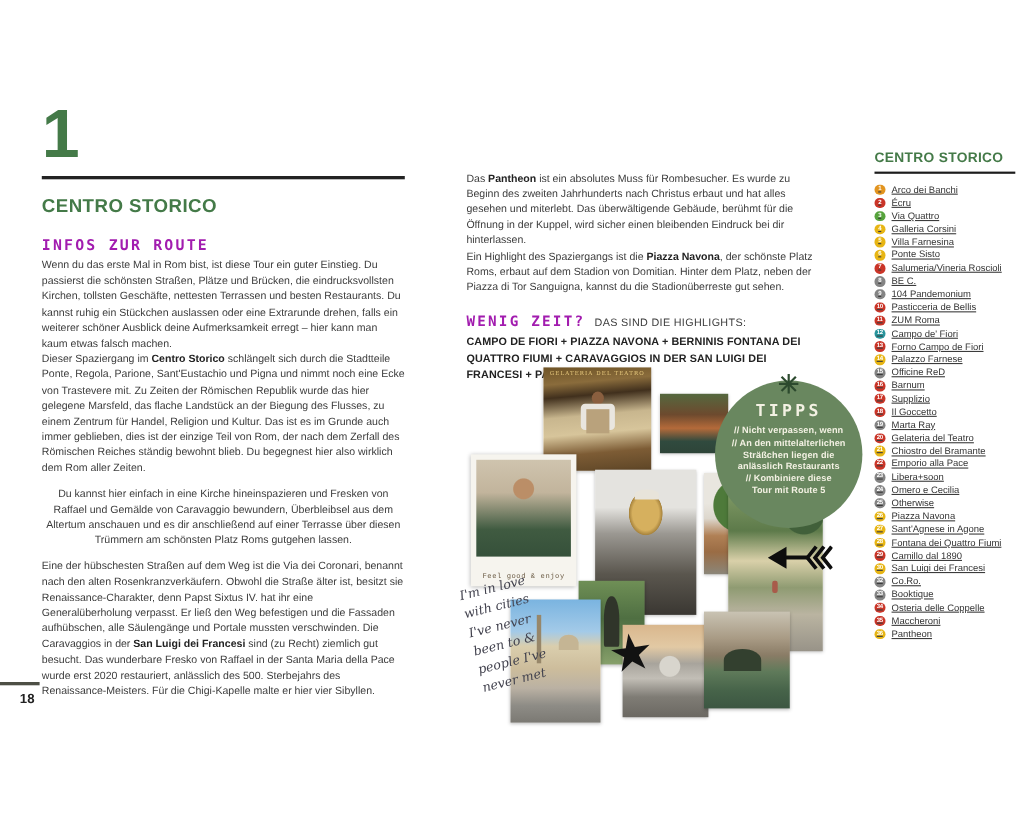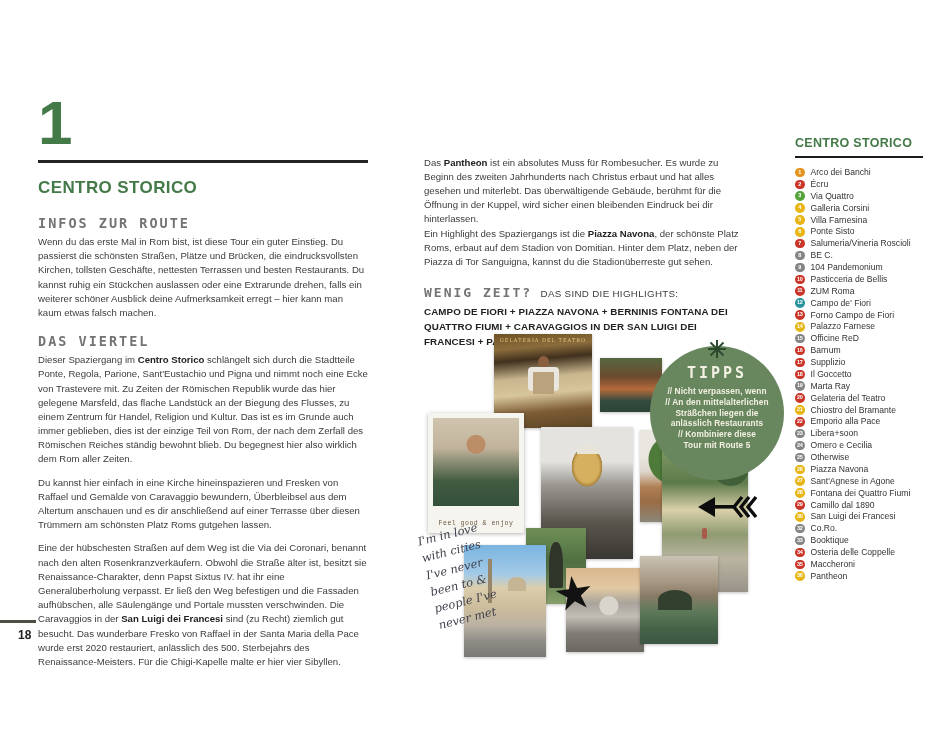"Arco dei Banchi" .poi-item { align-items: center -> flex-end; text-decoration: none -> underline }
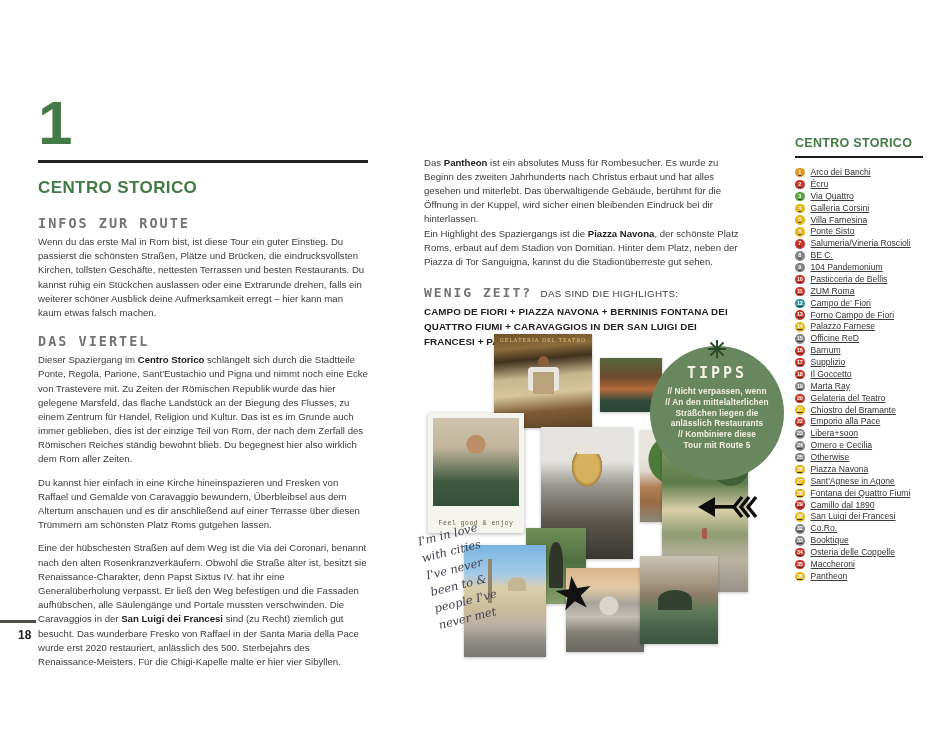"INFOS ZUR ROUTE" .stencil { color: #737373 -> #a21caf }
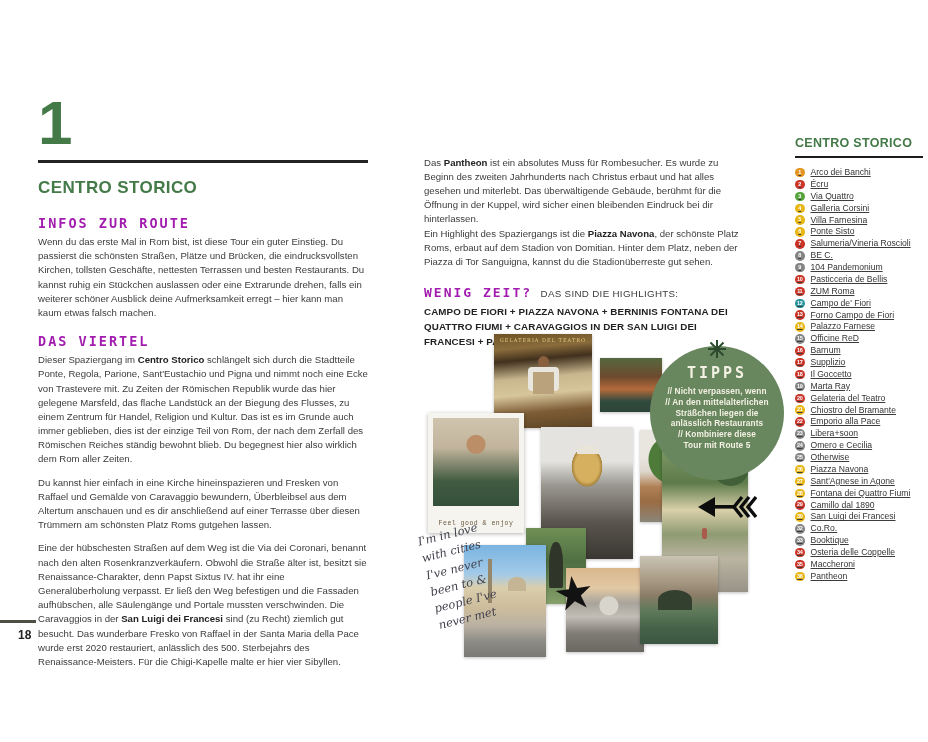"DAS VIERTEL" div.stencil { html: <div>DAS VIERTEL</div> -> none }
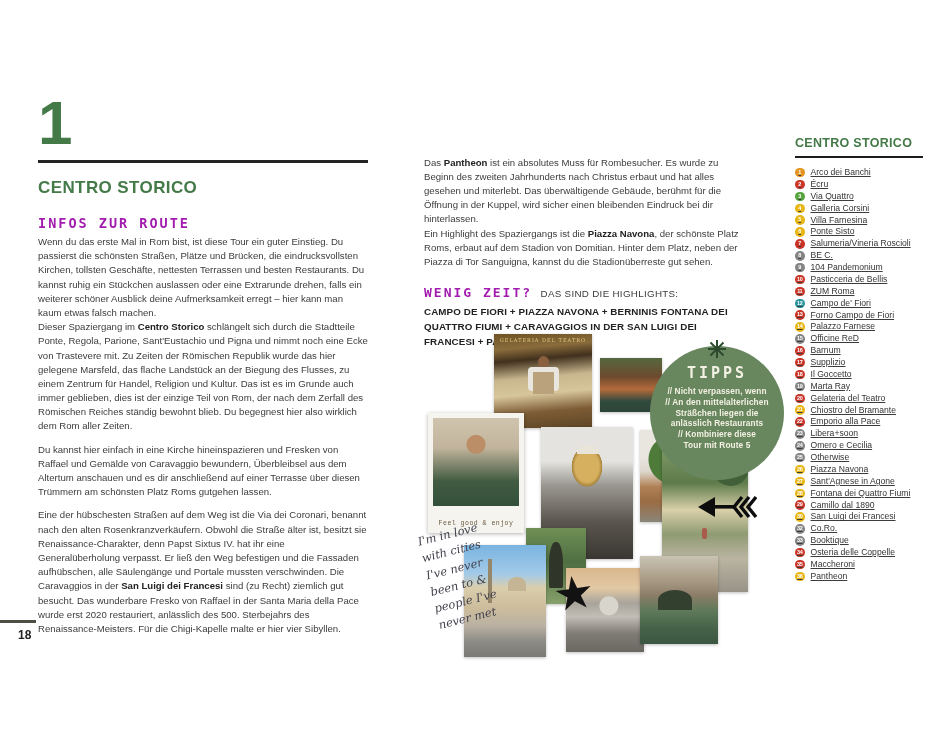"Du kannst hier einfach in" p.body-txt { text-align: none -> center }
